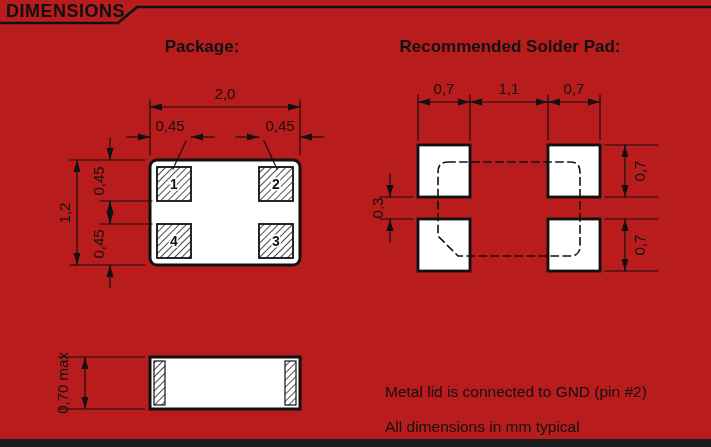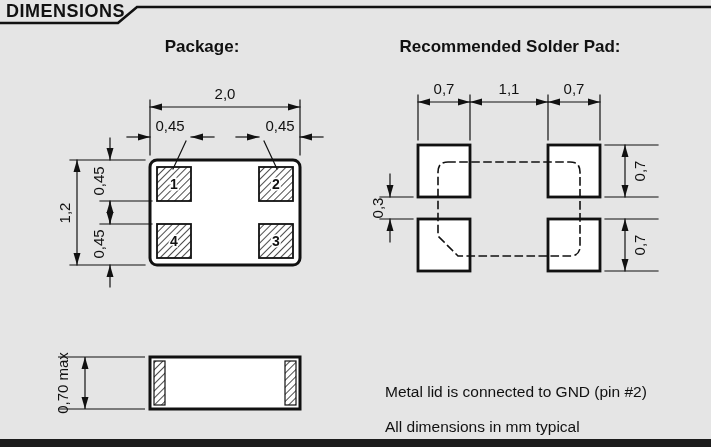"DIMENSIONS" .page { background: #e5e5e5 -> #b91c1c }
